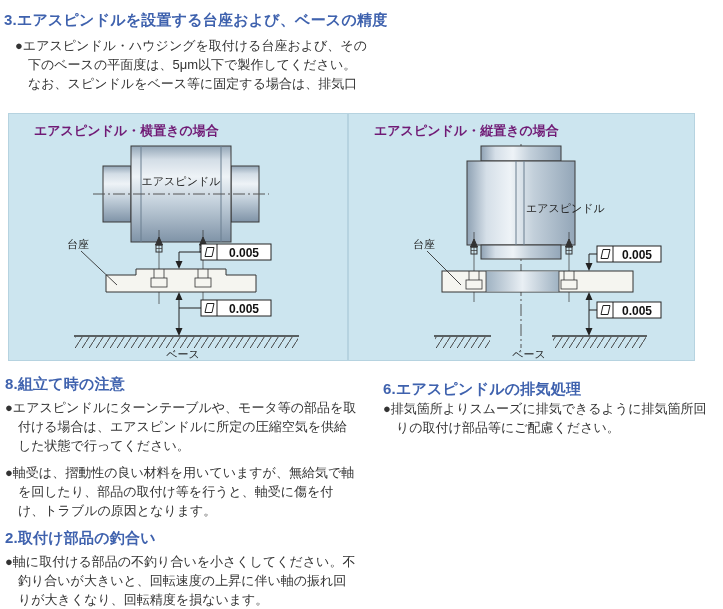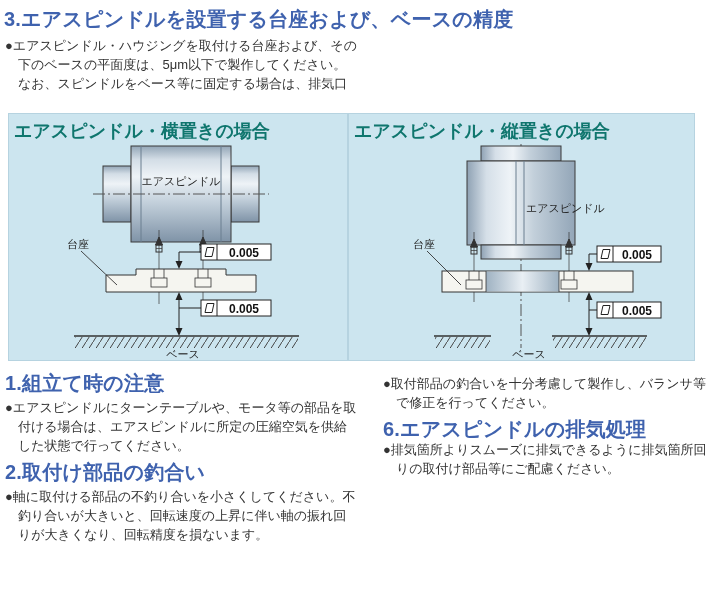"3.エアスピンドルを設置する台座および、ベースの精度" .sec-heading { font-size: 20px -> 15px }
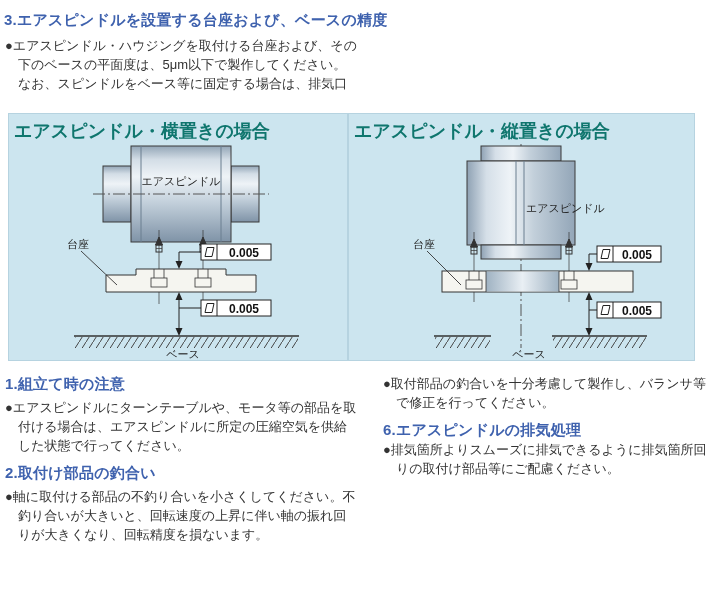"●エアスピンドル・ハウジングを取付ける台座および、その下のベースの平面度は、5μ" .cols { margin-left: 5px -> 15px }
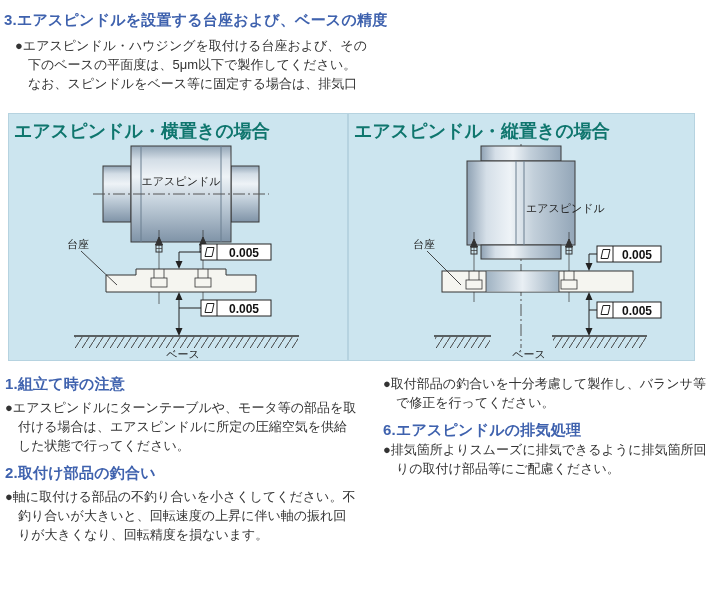"エアスピンドル・横置きの場合" .panel-title { color: #0f766e -> #701a75; font-size: 18px -> 13px; padding: 9px 0 0 5px -> 9px 0 0 25px }
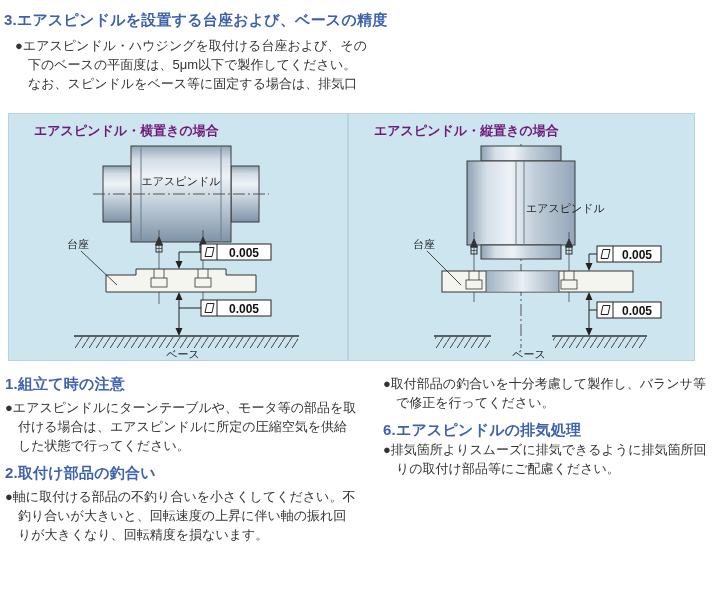"1.組立て時の注意" div.sec-heading { text: 1 -> 8 }
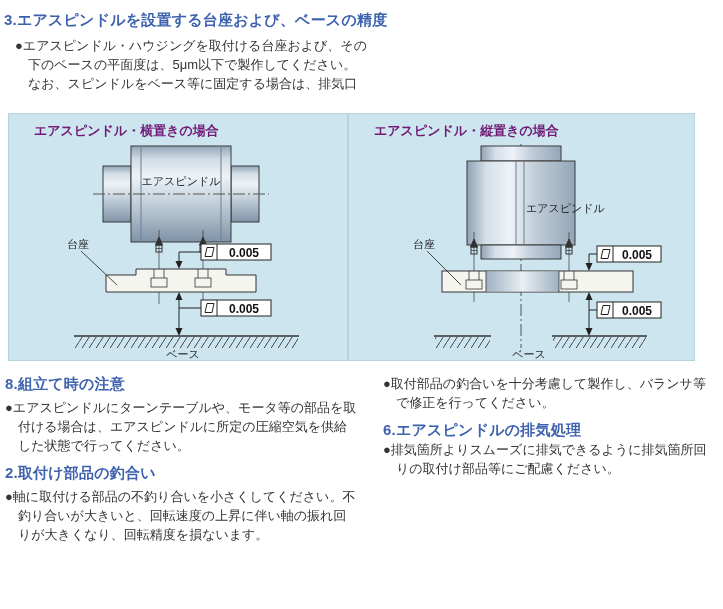"●取付部品の釣合いを十分考慮して製作し、バランサ等で修正を行ってください。" p.body-txt { html: <p>●取付部品の釣合いを十分考慮して製作し、バランサ等で修正を行ってください。</p> -> none }
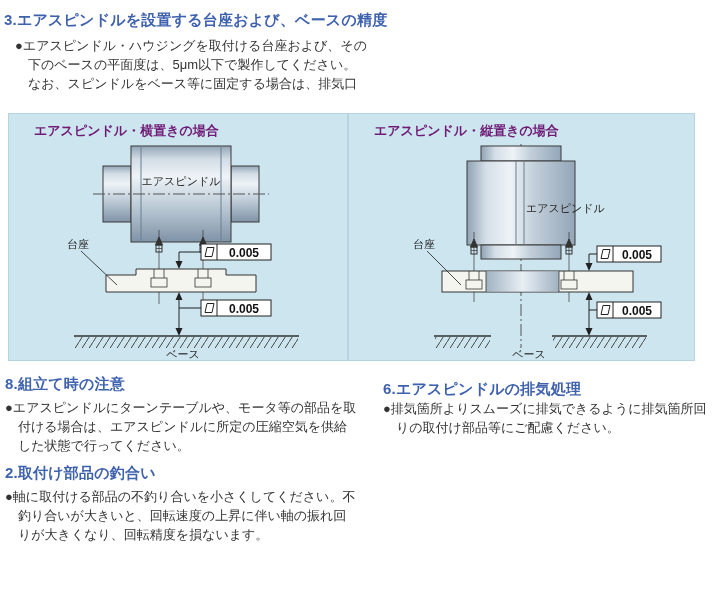"●軸受は、摺動性の良い材料を用いていますが、無給気で軸を回したり、部品の取付け等" p.body-txt { html: none -> <p>●軸受は、摺動性の良い材料を用いていますが、無給気で軸を回したり、部品の取付け等を行うと、軸受に傷を付け、トラブルの原因となります。</p> }
